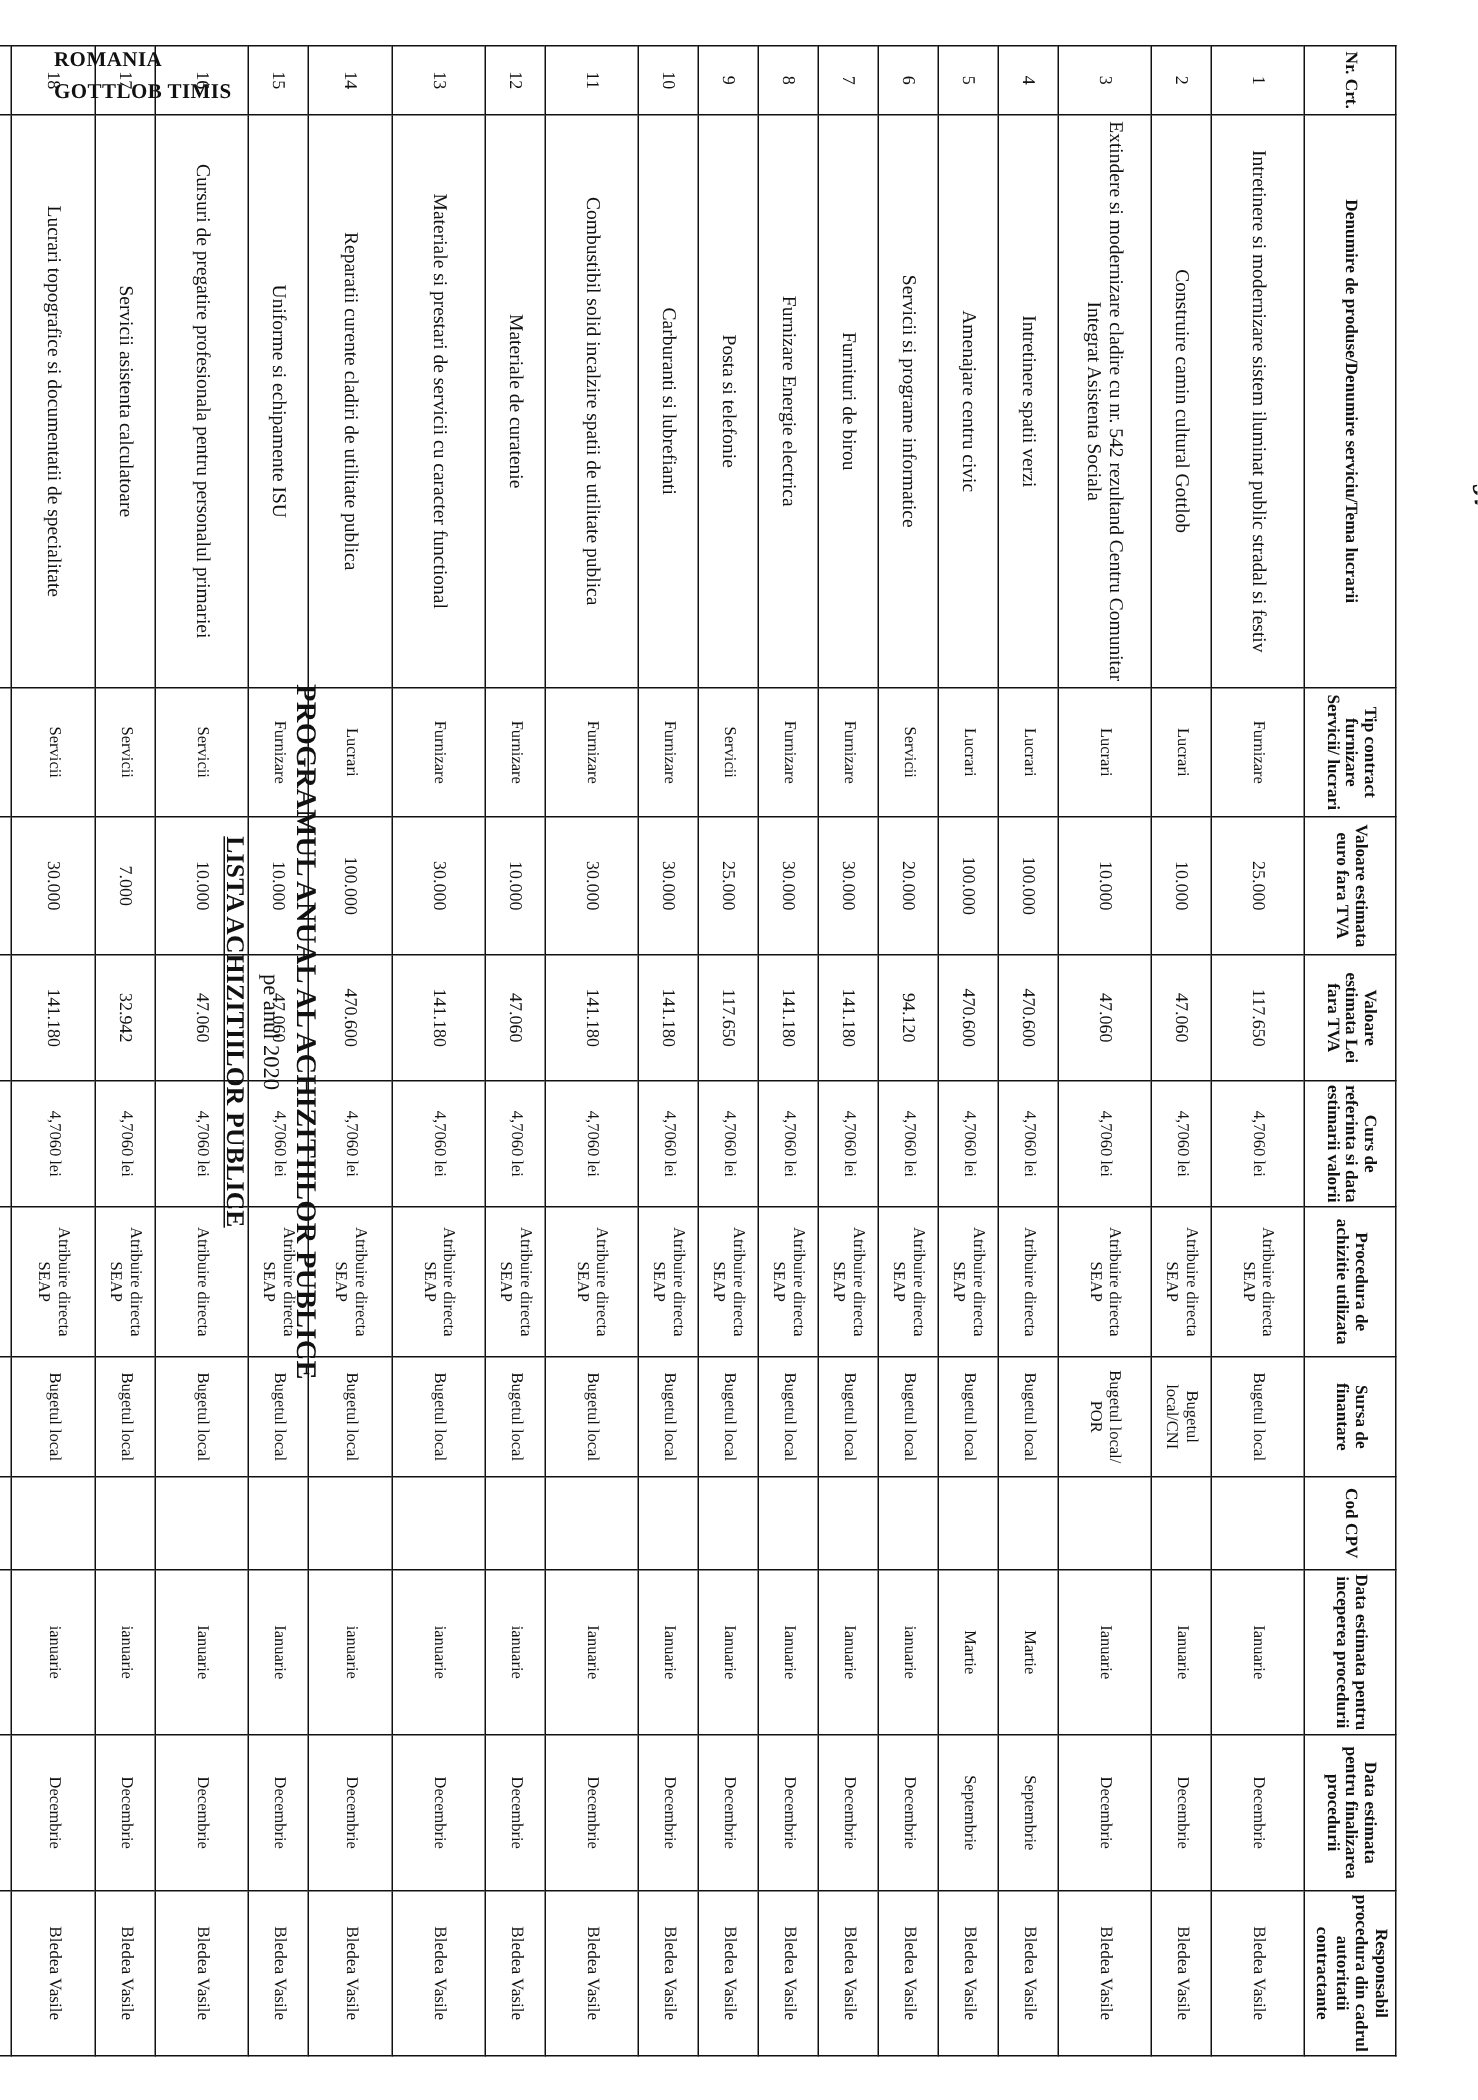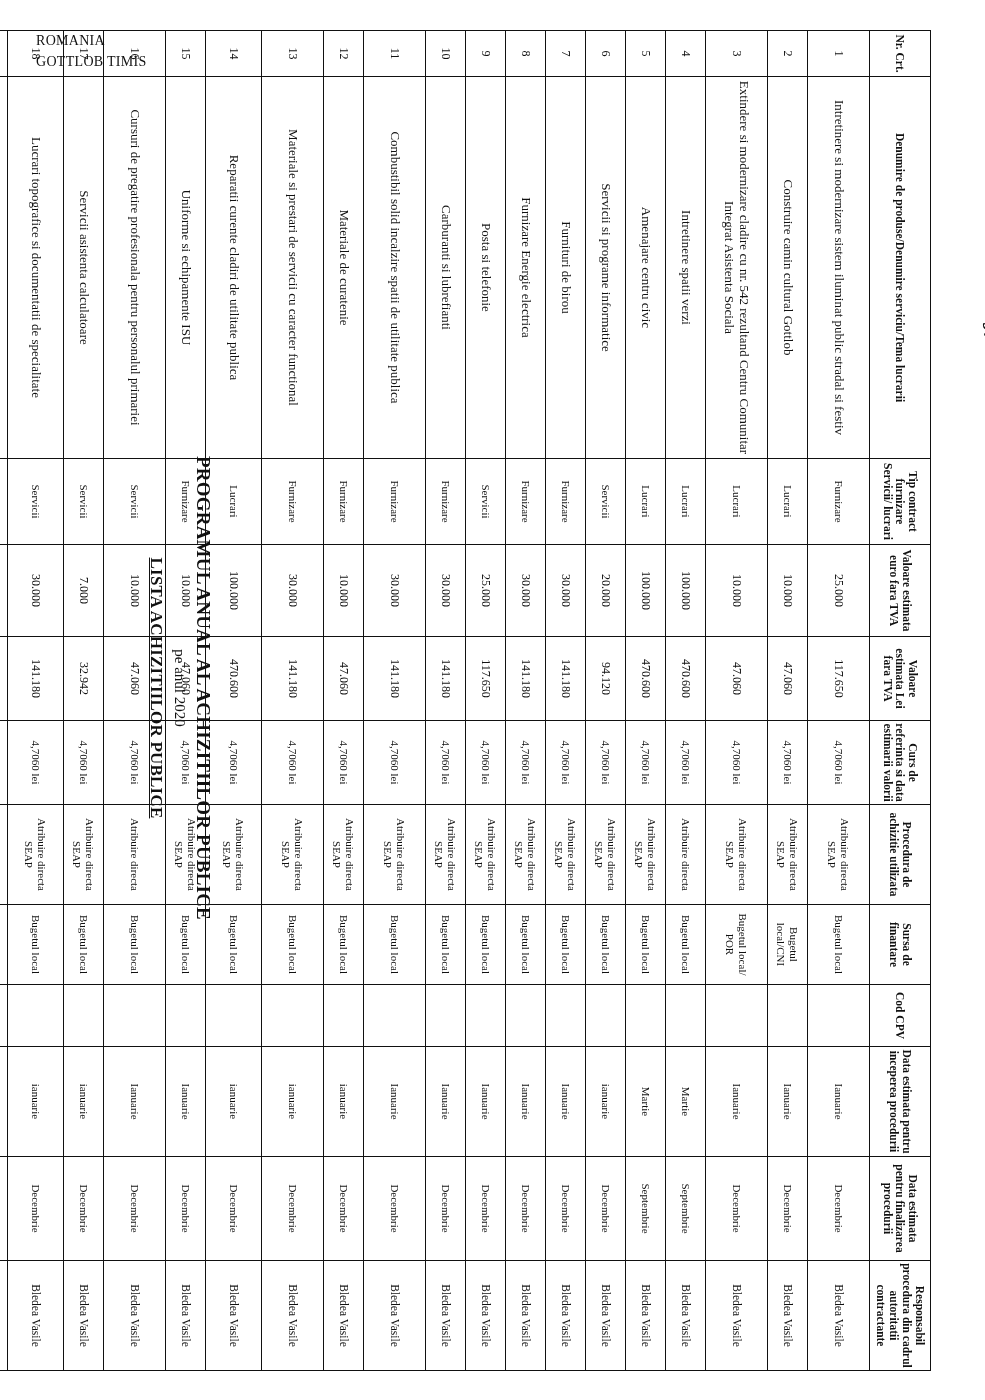"ROMANIA" .hdr-left { font-weight: normal -> bold }
